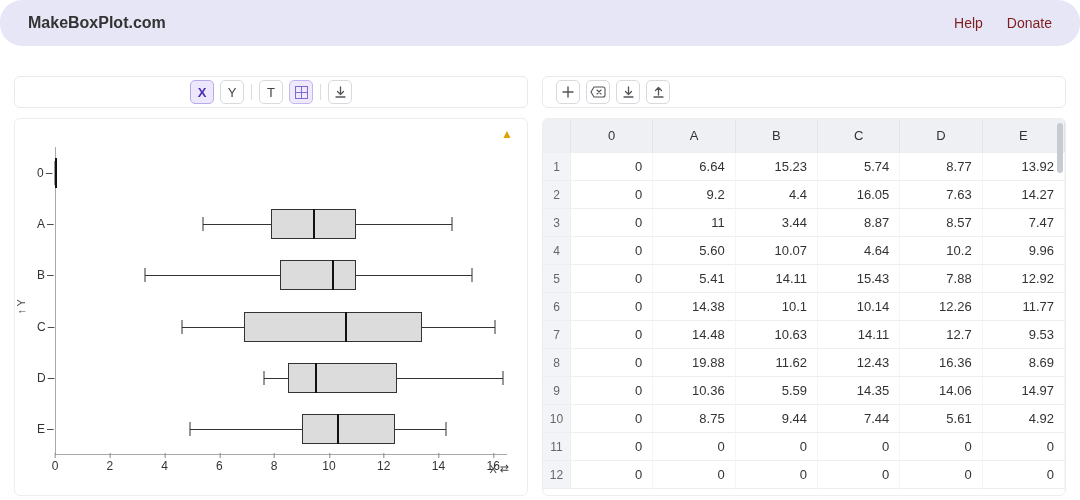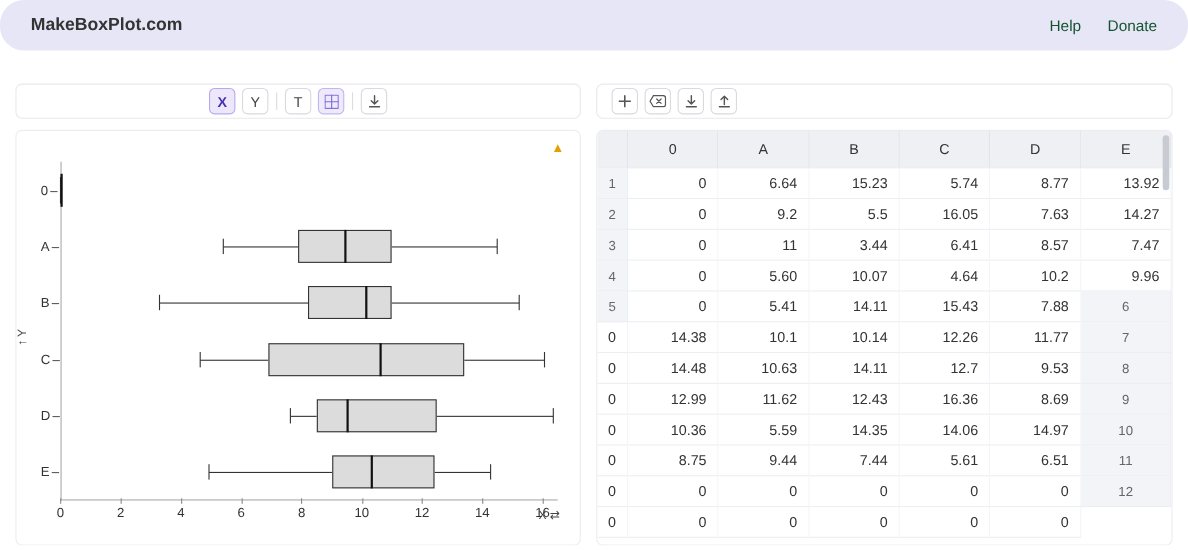"Help" .header-links { color: #14532d -> #7f1d1d }
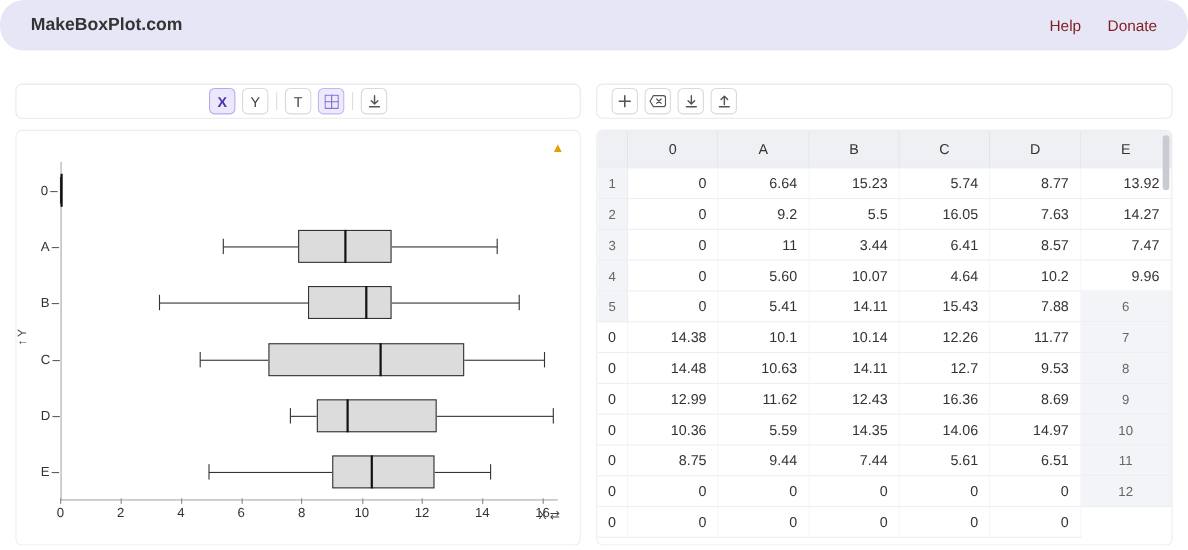"5.5" div.cell { text: 5.5 -> 4.4 }
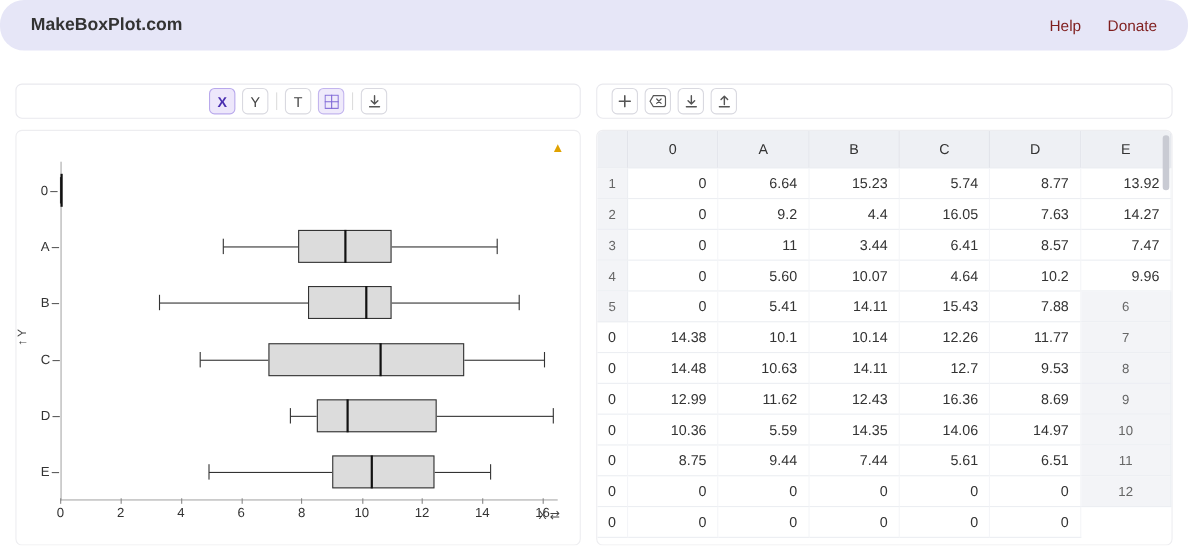"6.41" div.cell { text: 6.41 -> 8.87 }
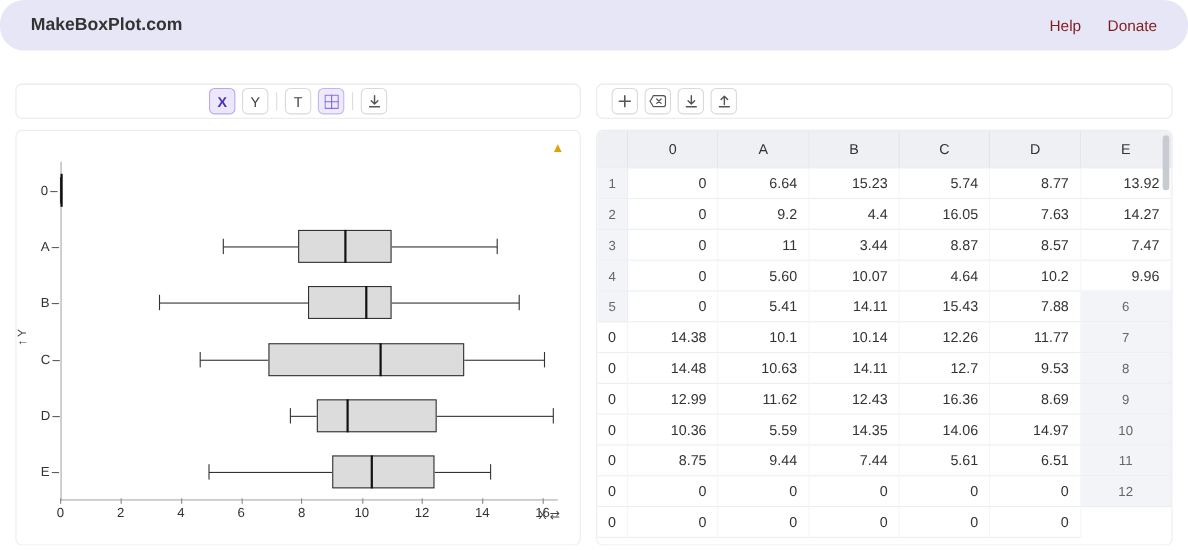"12.92" div.cell { html: none -> <div>12.92</div> }
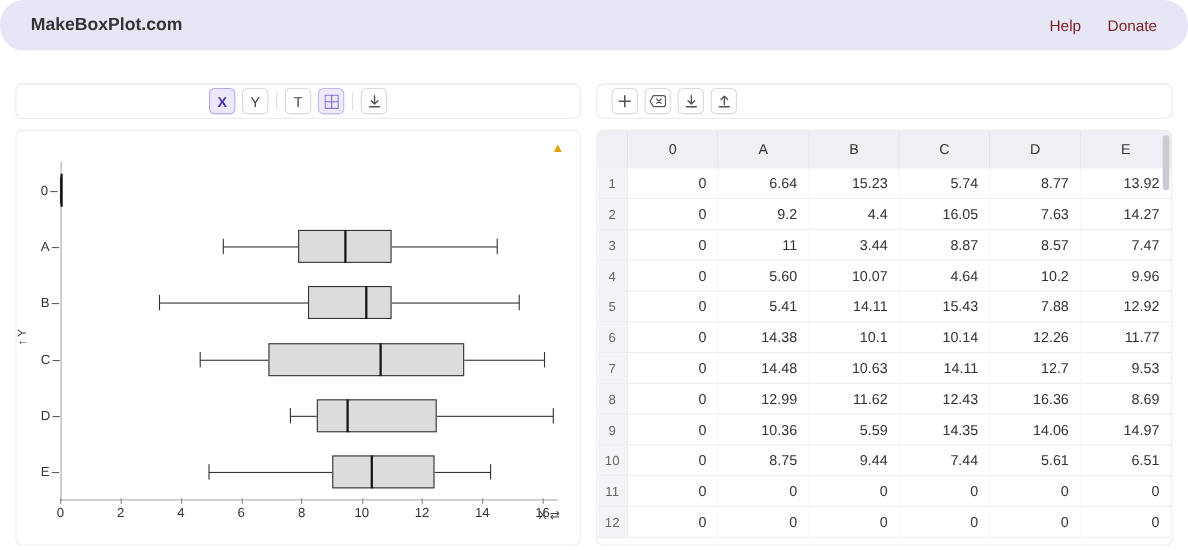"12.99" div.cell { text: 12.99 -> 19.88 }
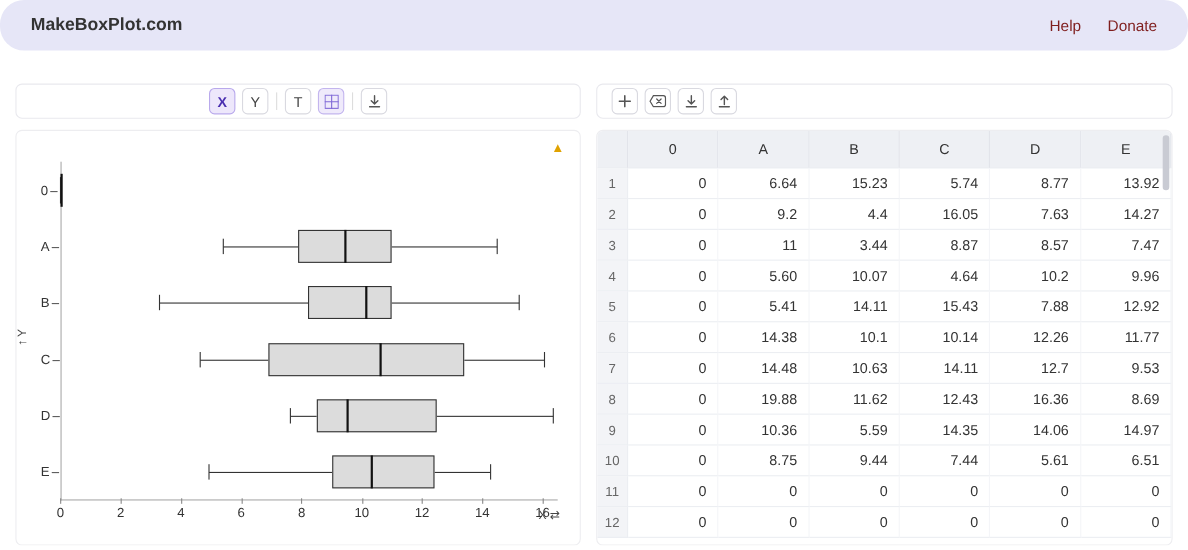"6.51" div.cell { text: 6.51 -> 4.92 }
